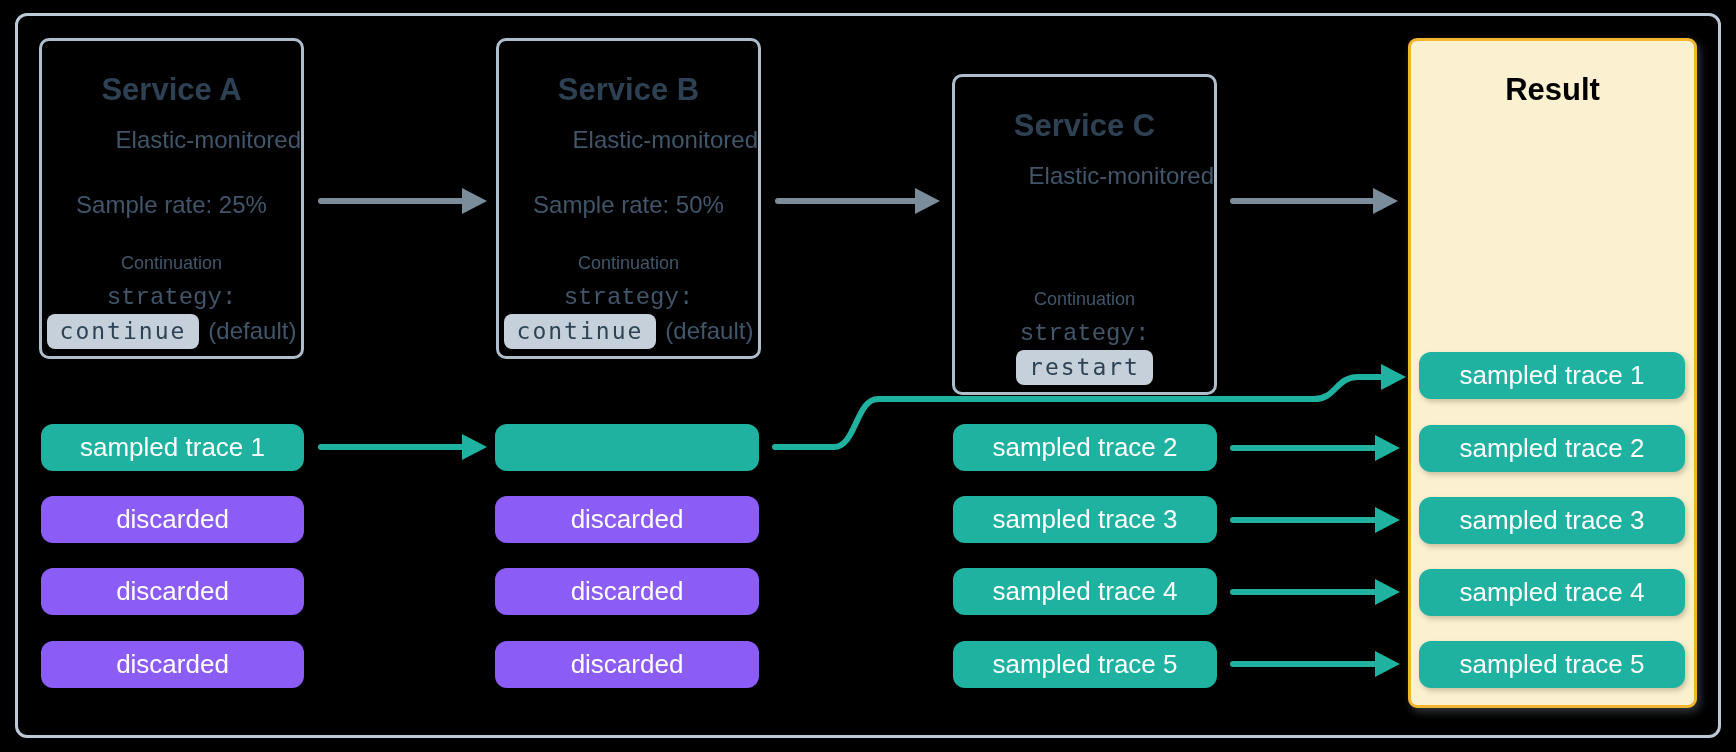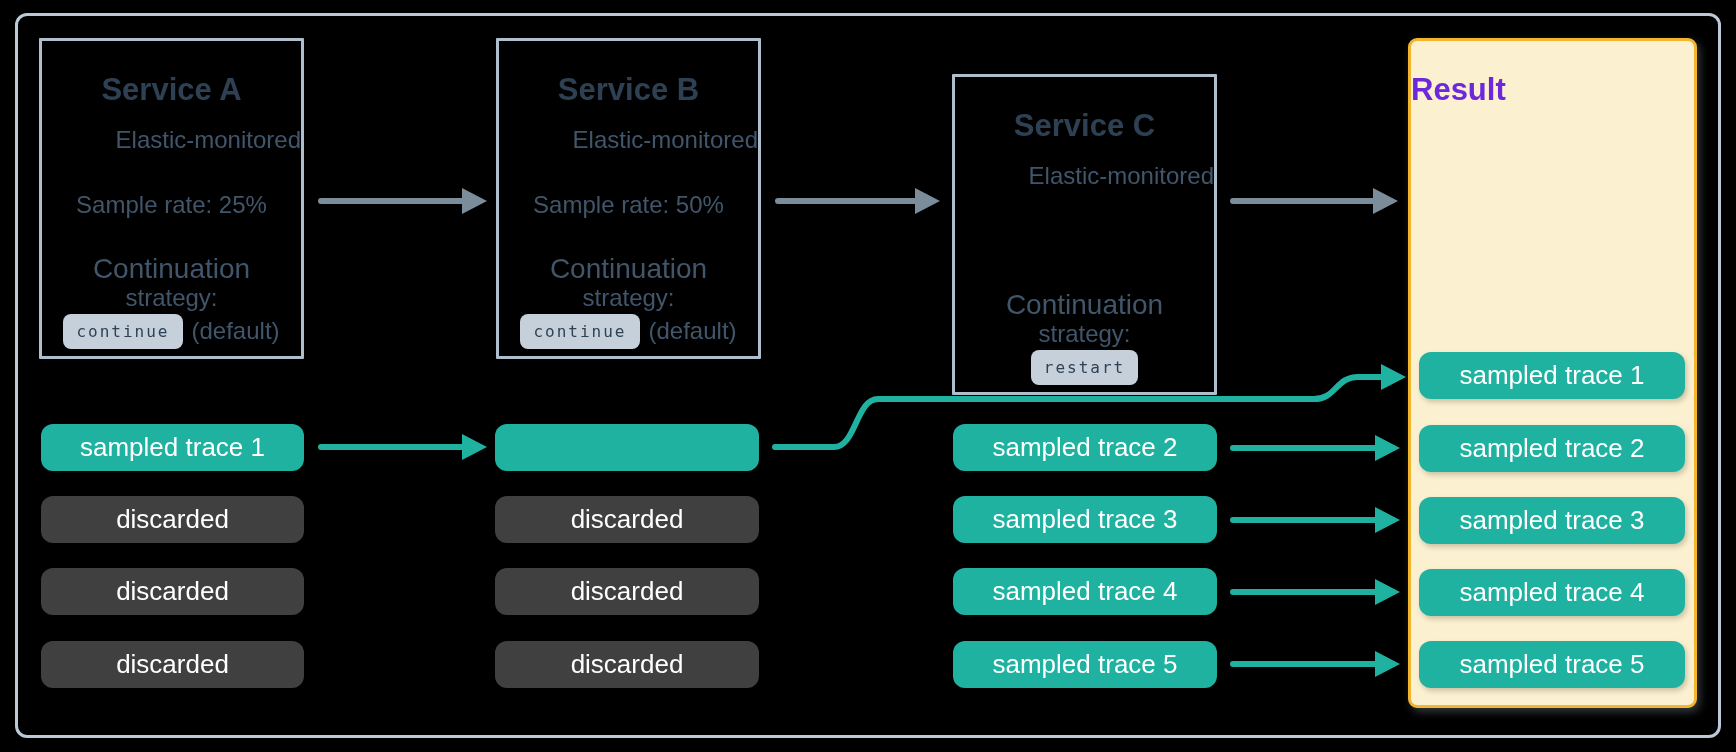"Service A" .service { border-radius: 1px -> 10px }
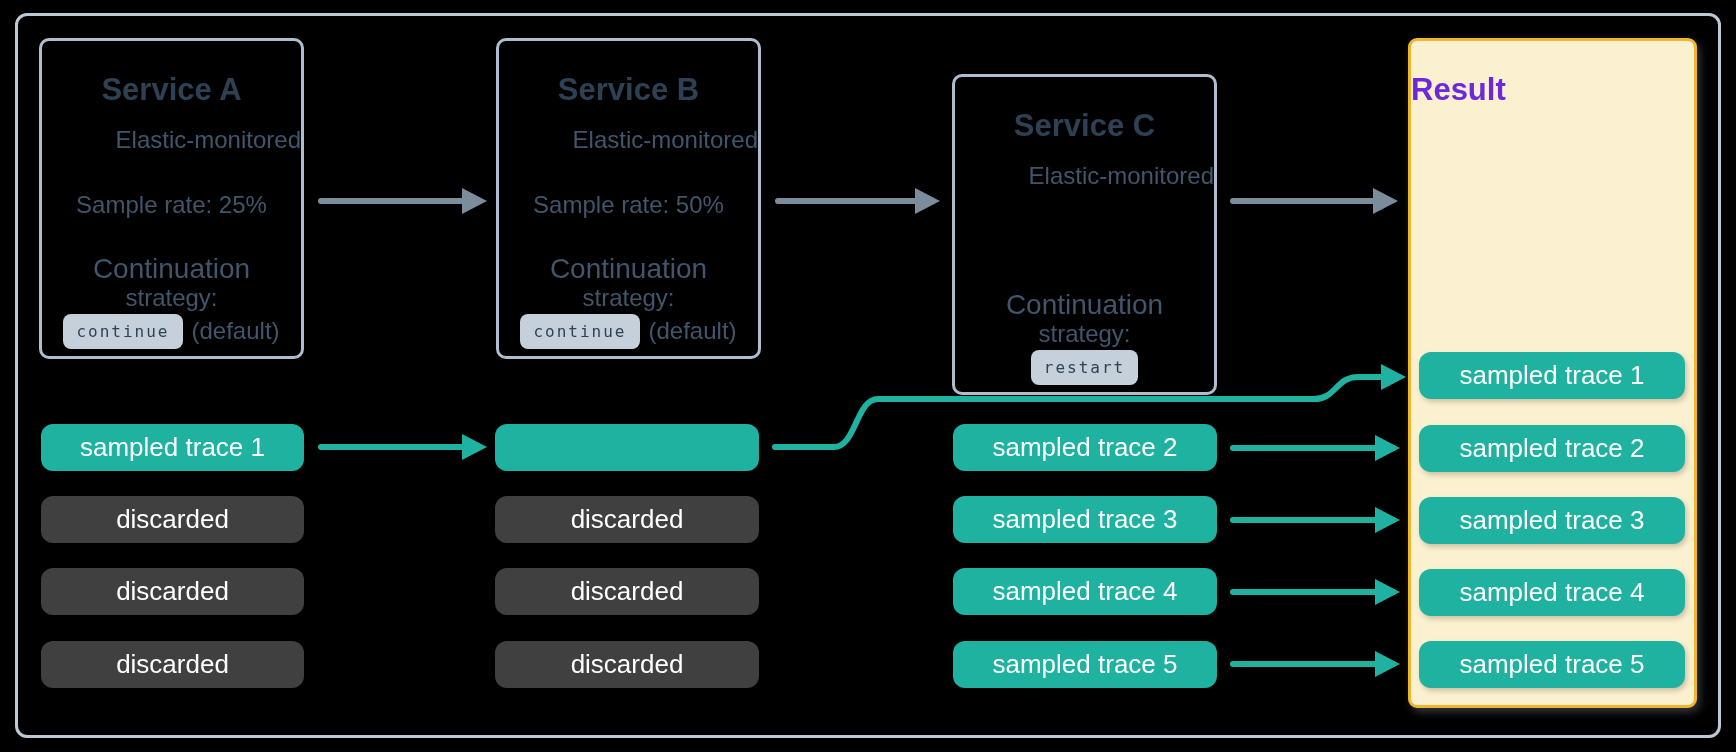"Result" .result-title { color: #6d28d9 -> #000000; text-align: left -> center }
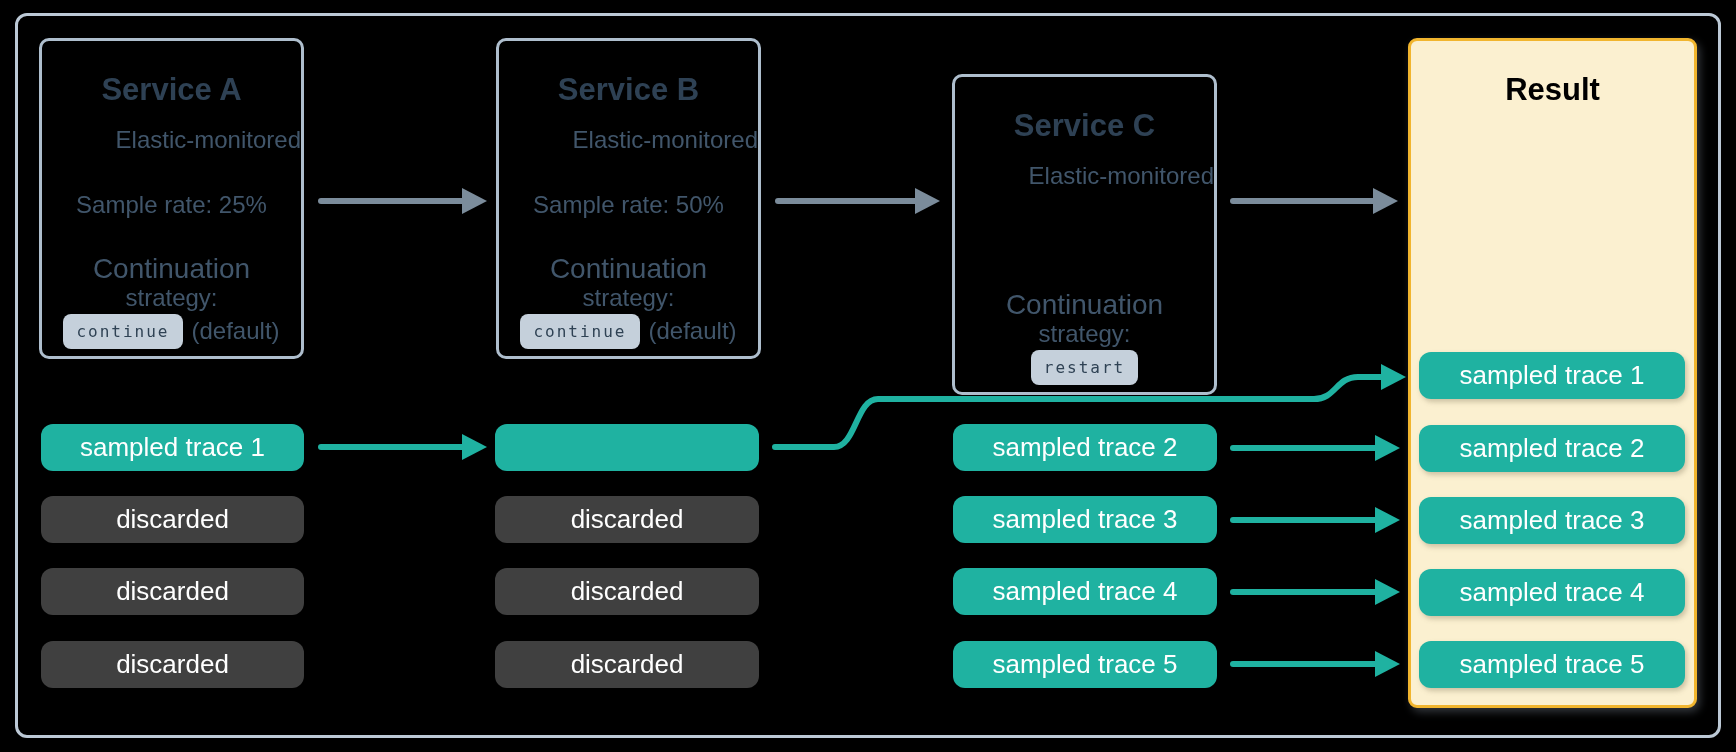"Continuation" .svc-cont1 { font-size: 28px -> 18px }
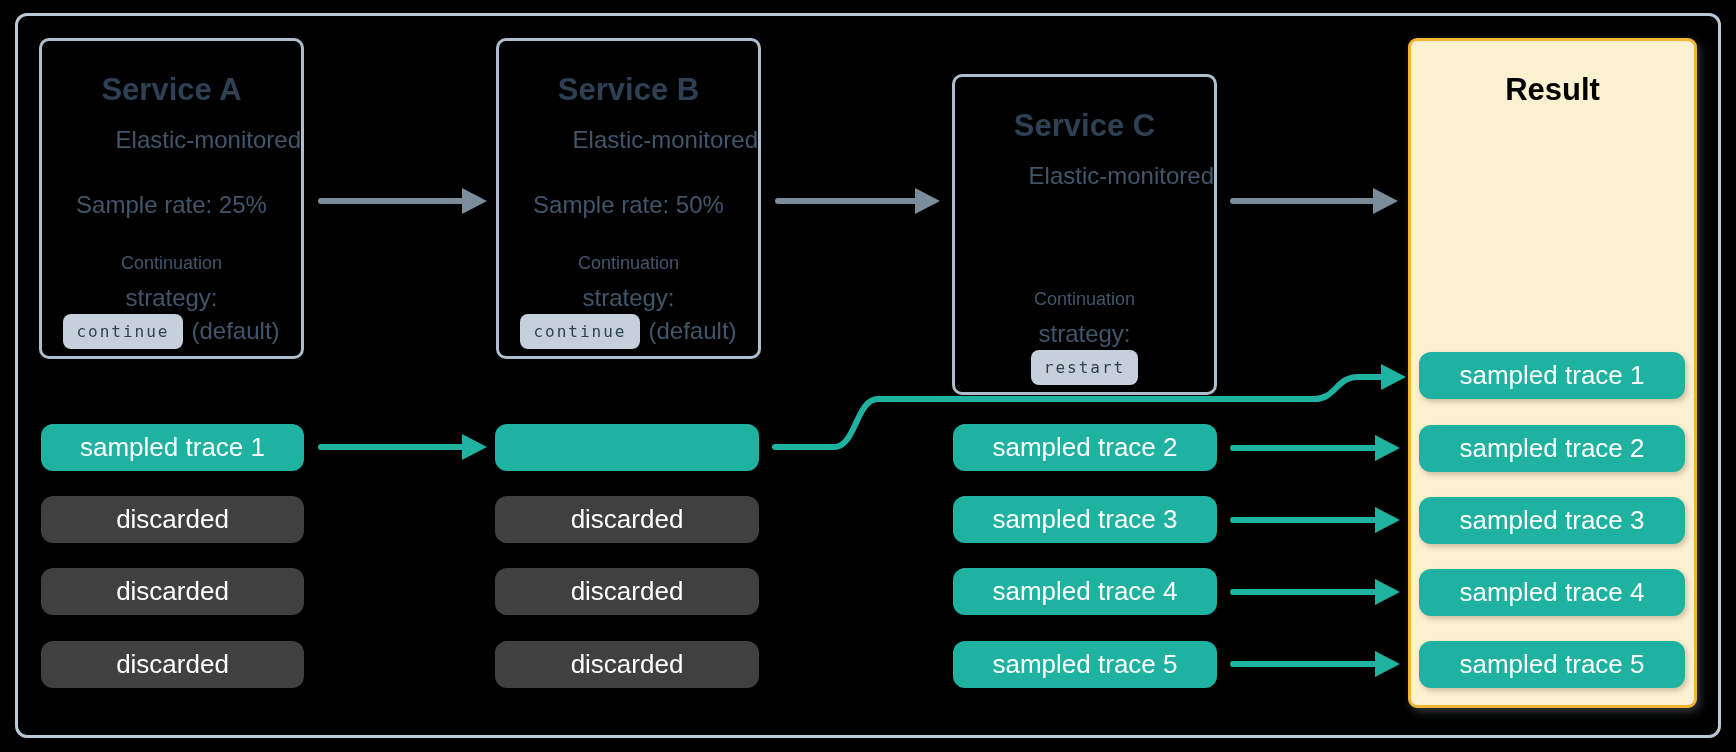"strategy:" .svc-cont2 { font-family: none -> Liberation Mono, monospace }
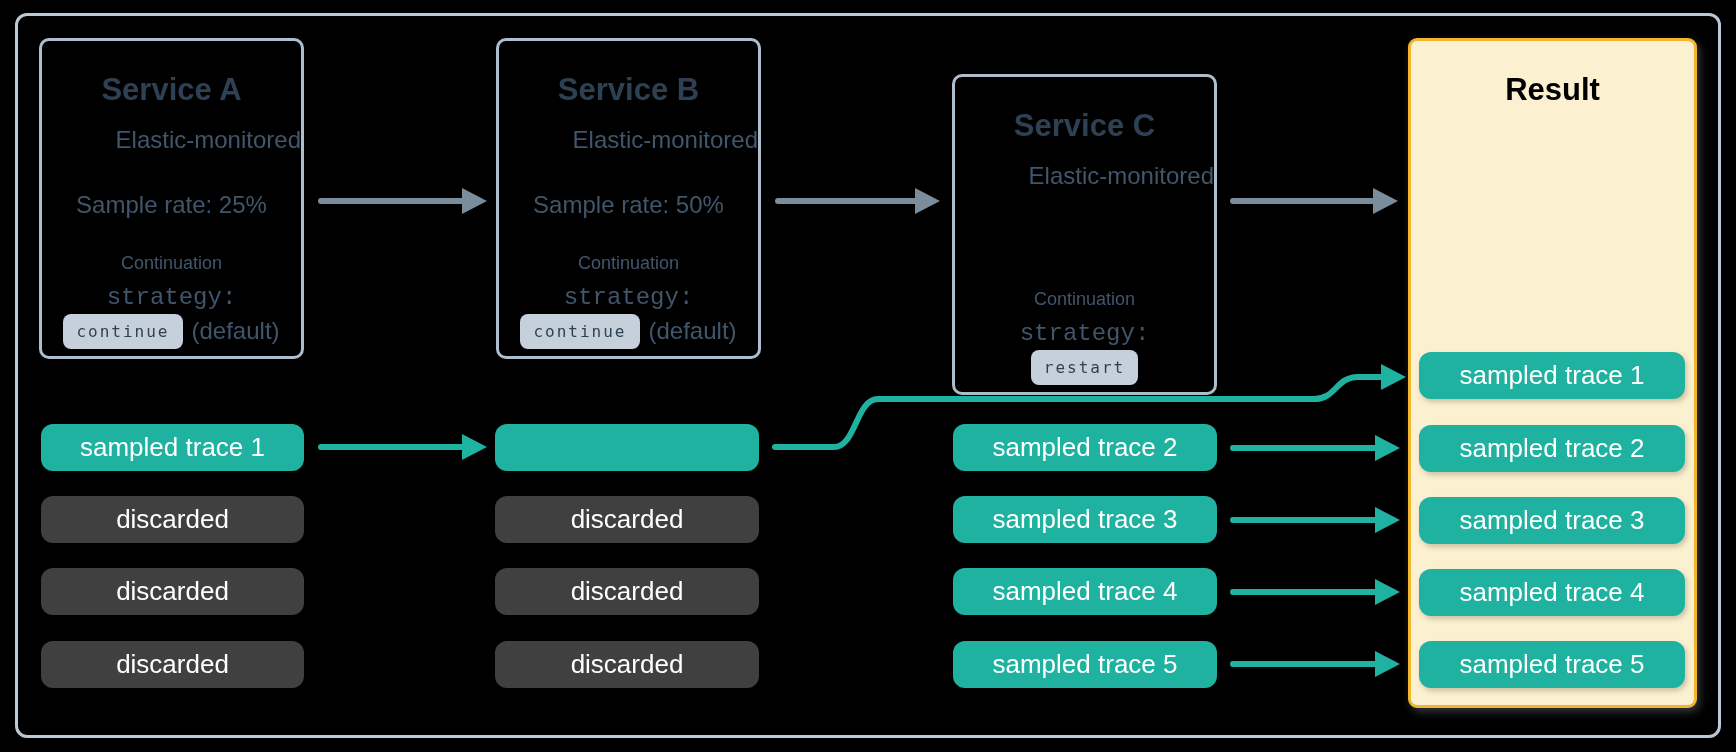"continue" .chip { font-size: 16px -> 23px }
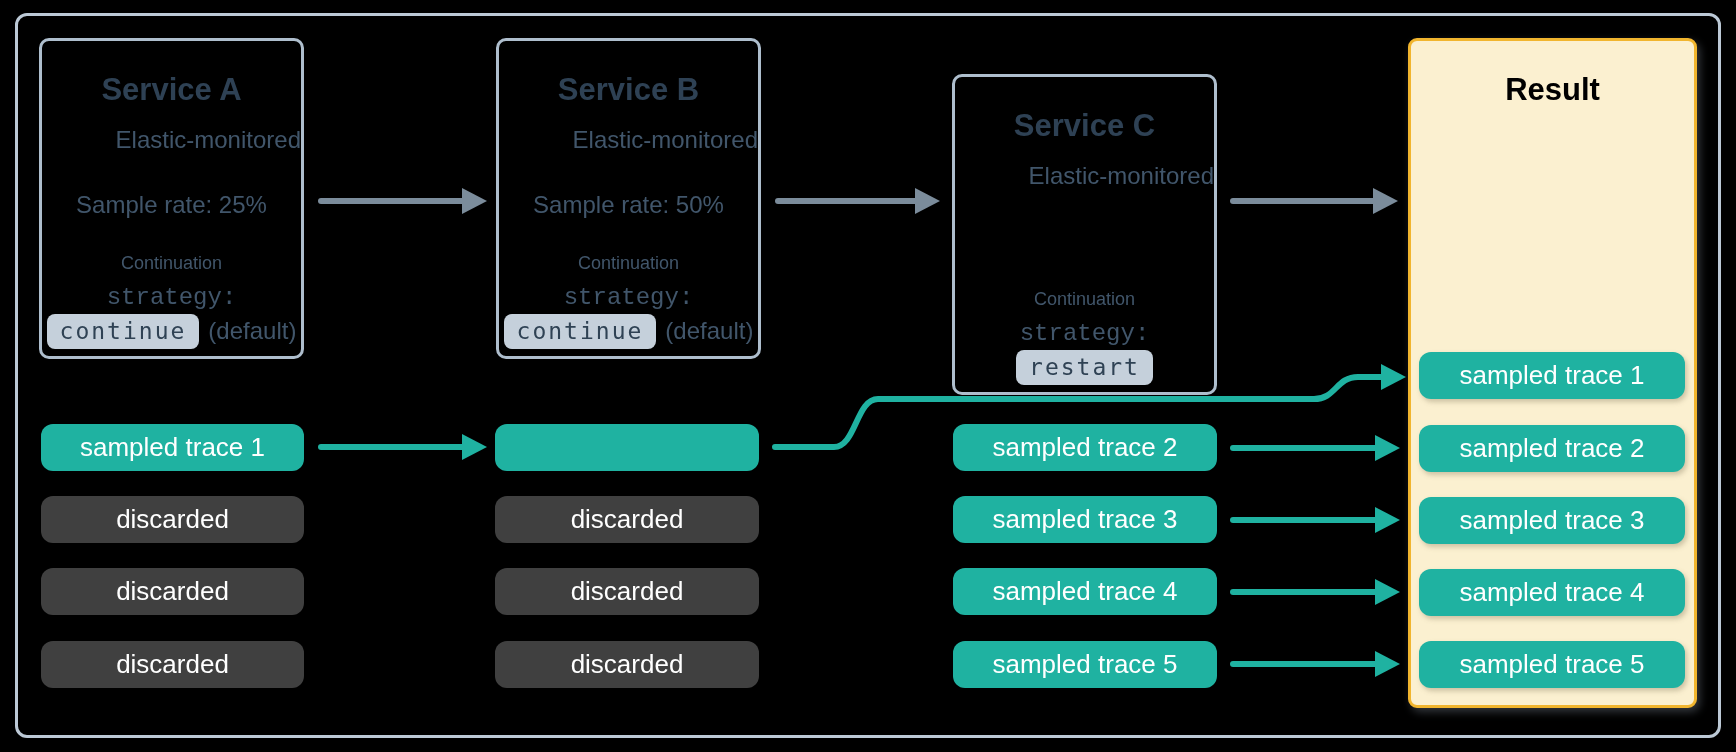"discarded" .trace.discarded { background: #404040 -> #8b5cf6 }
